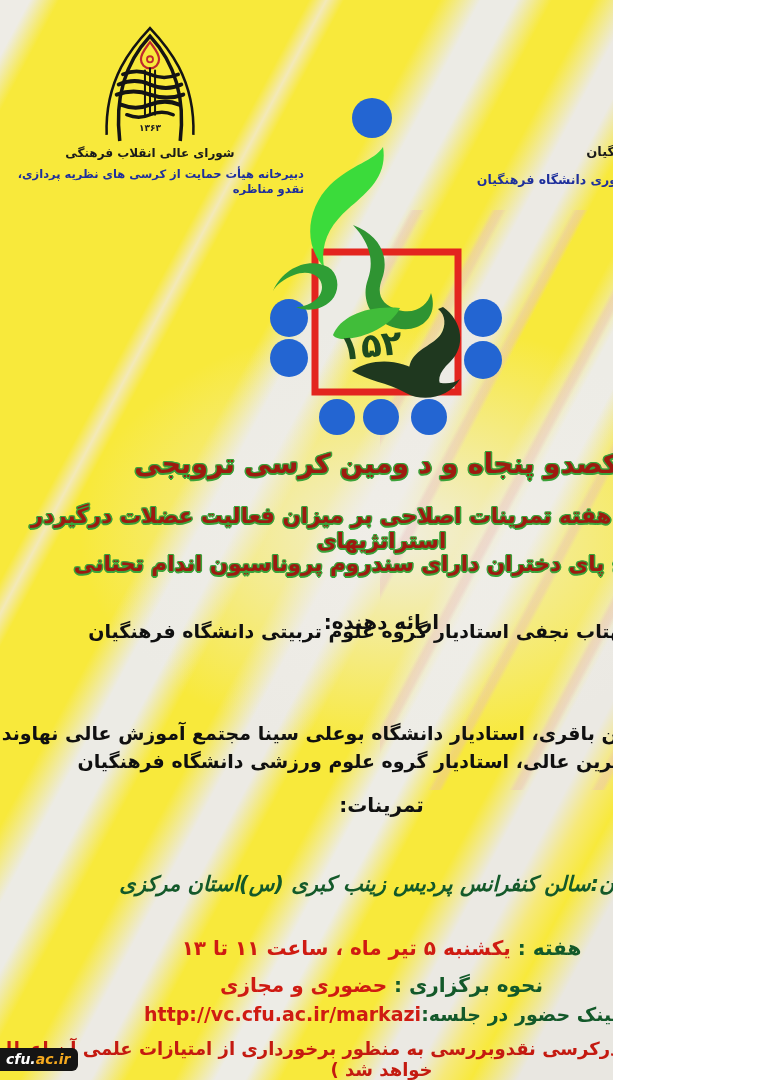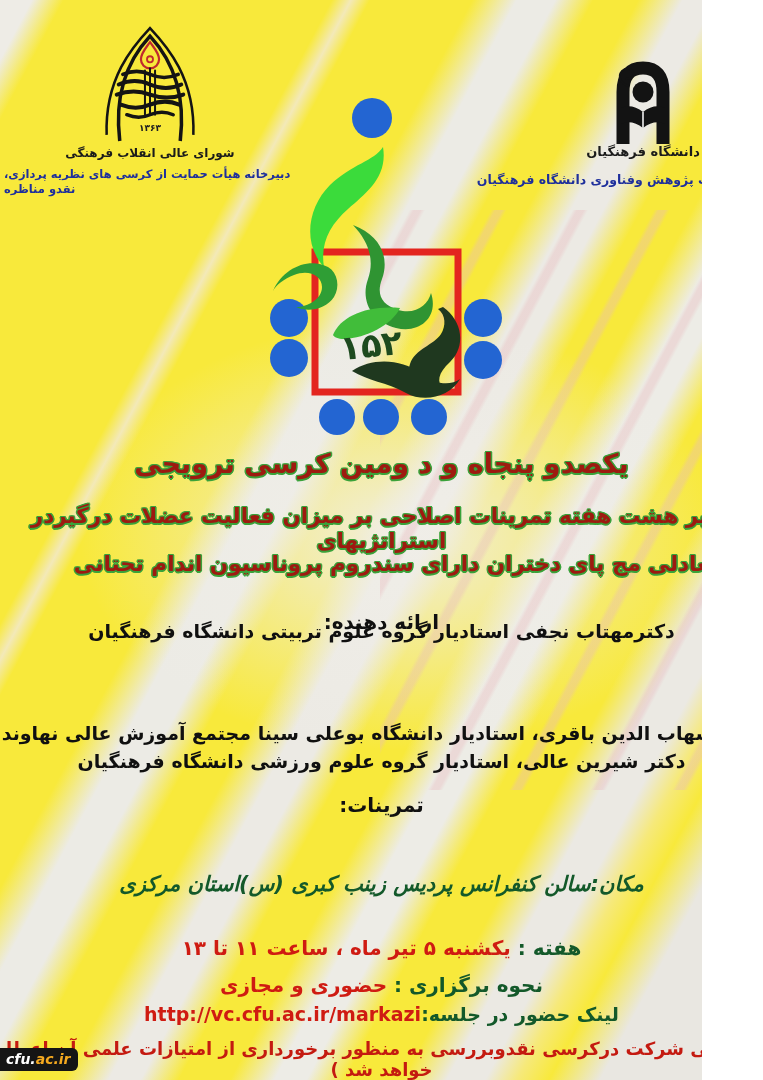"۱۳۶۳" .poster { width: 702px -> 613px }
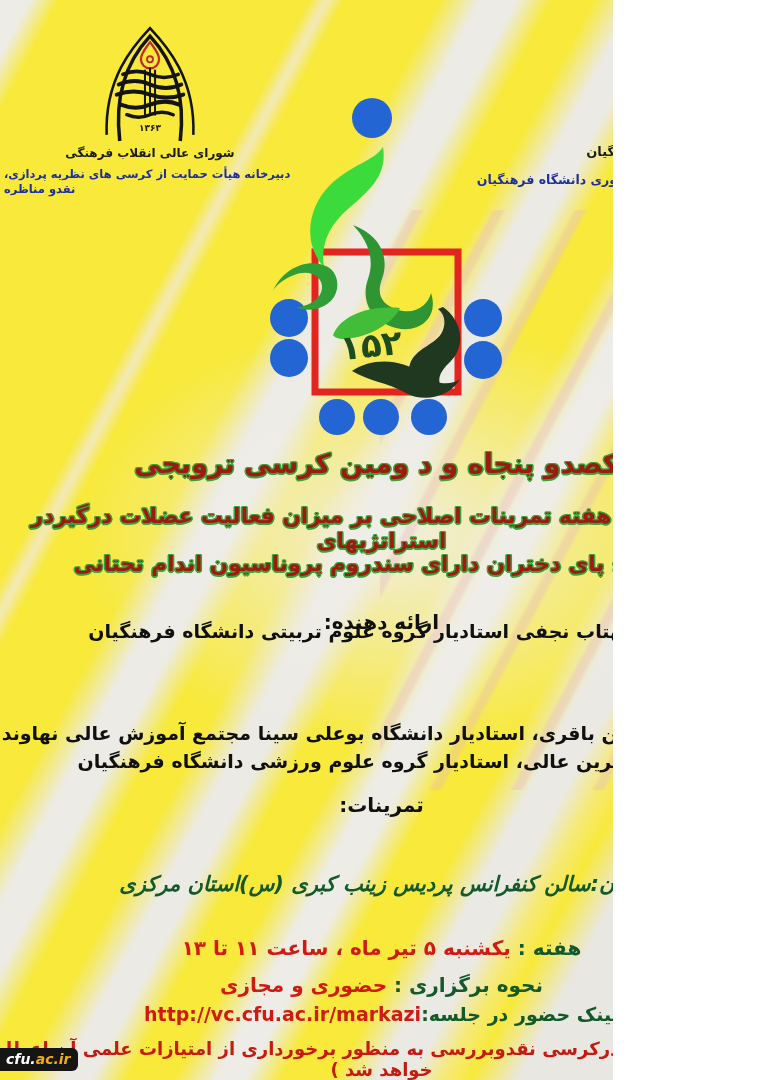"دبیرخانه هیأت حمایت از کرسی" div.abs { text-align: left -> right }
